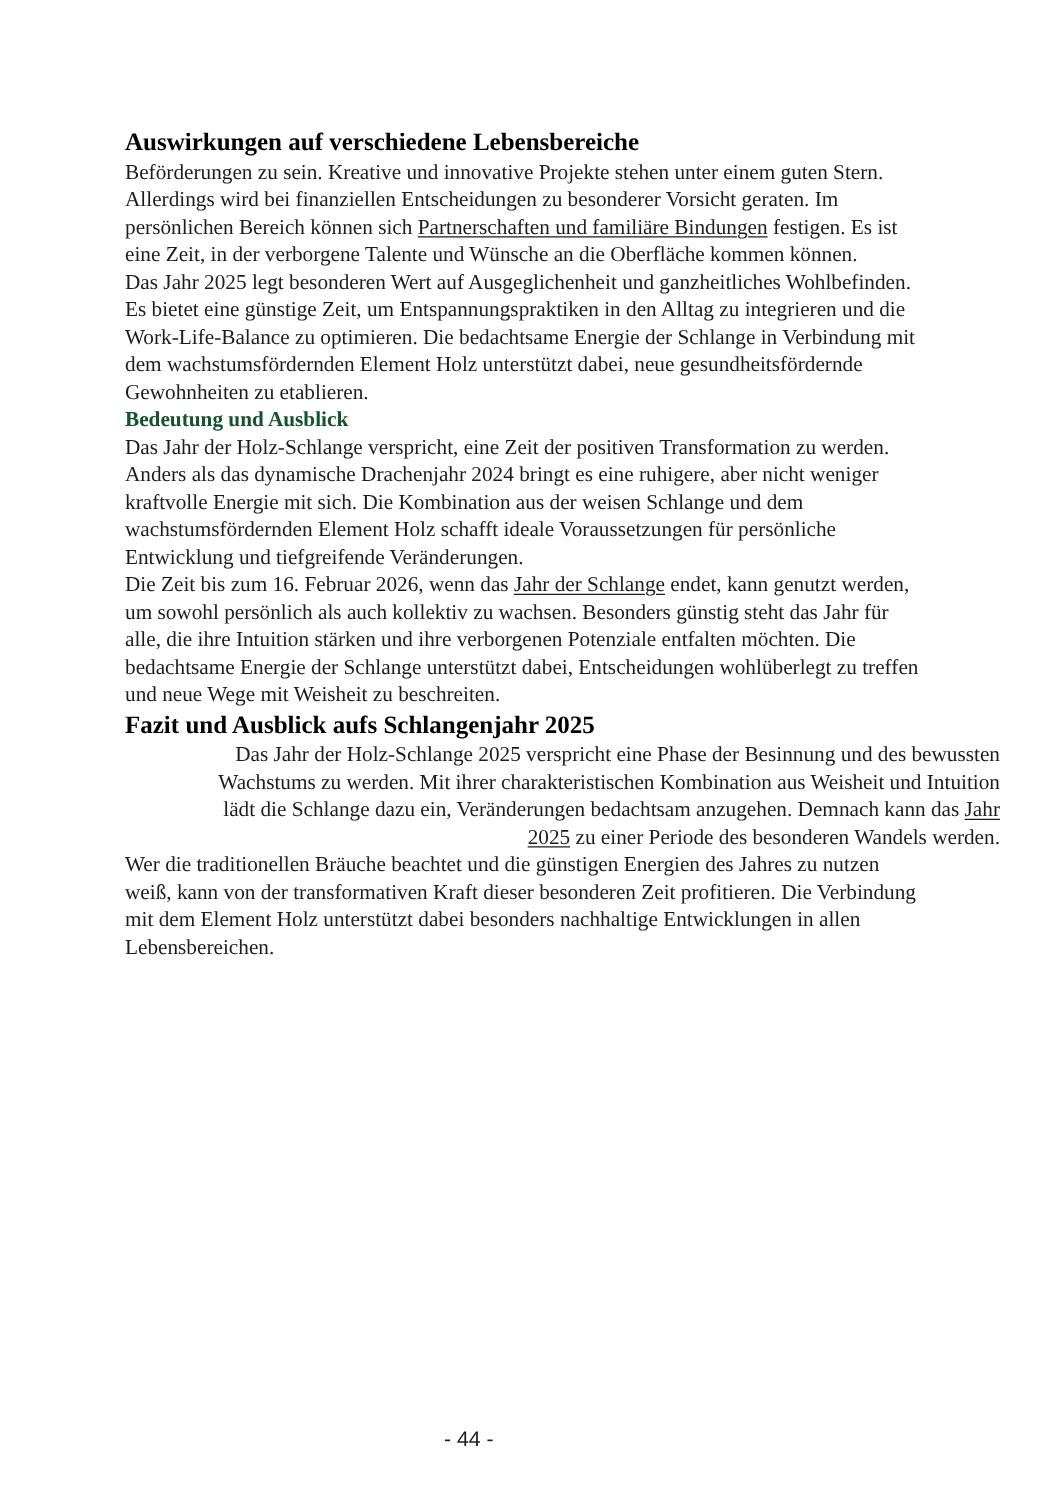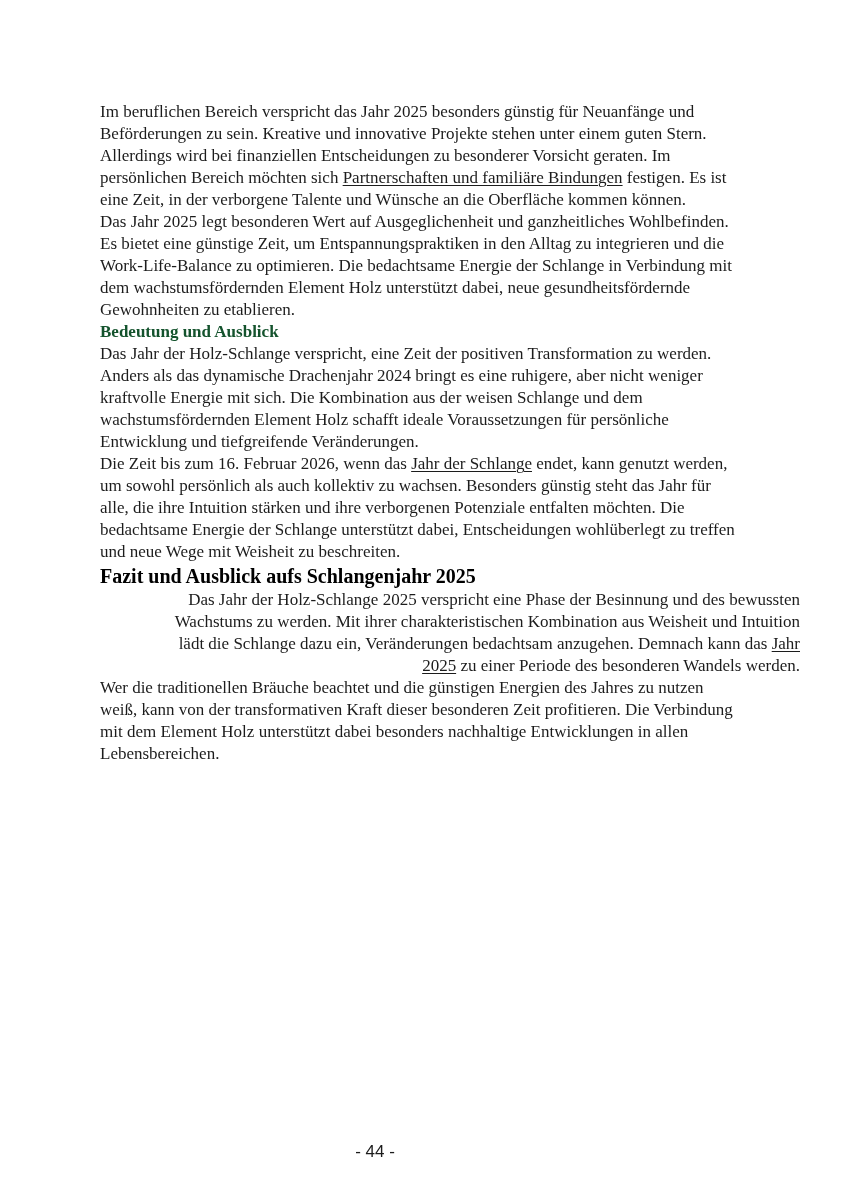"Auswirkungen auf verschiedene" h2 { html: none -> <h2>Auswirkungen auf verschiedene Lebensbereiche</h2> }
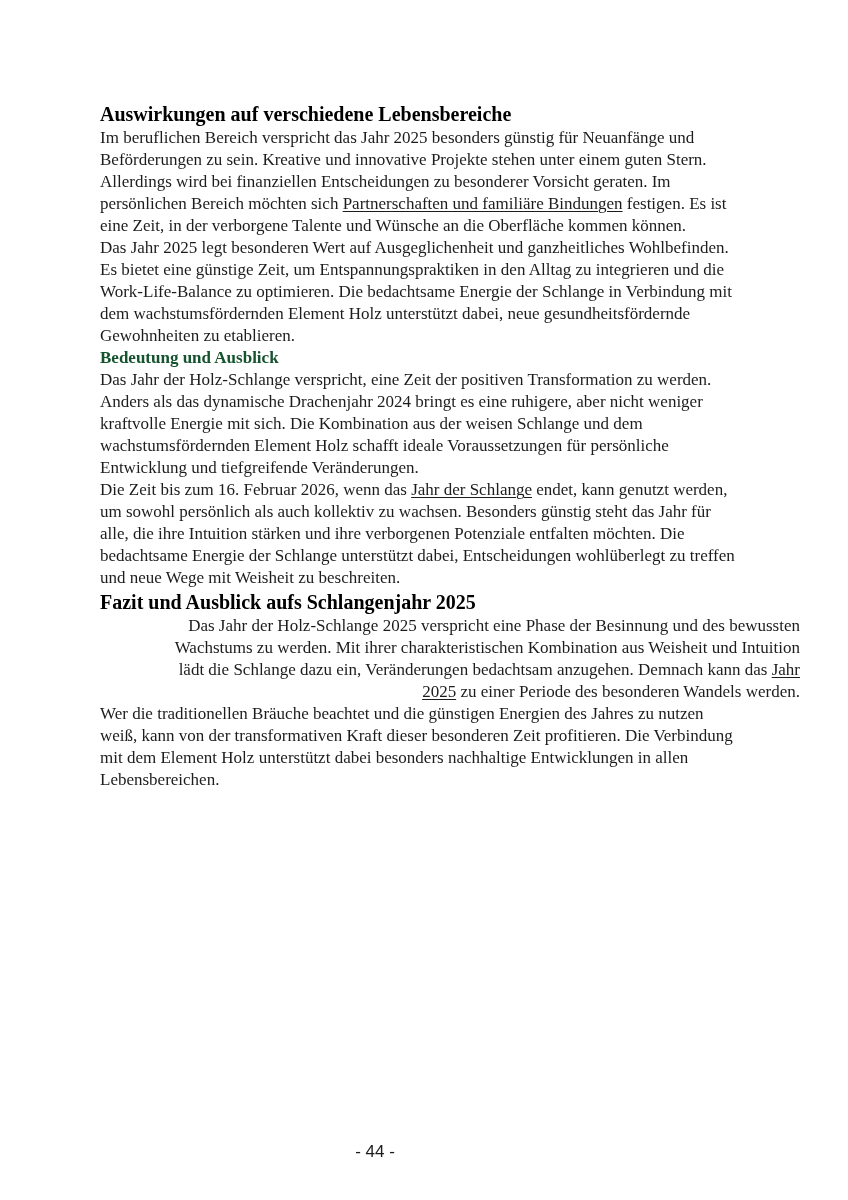"Im beruflichen Bereich verspricht das" span.line { html: <span><span>Im beruflichen Bereich verspricht das Jahr 2025 besonders günstig für Neuanfänge und</span></span> -> none }
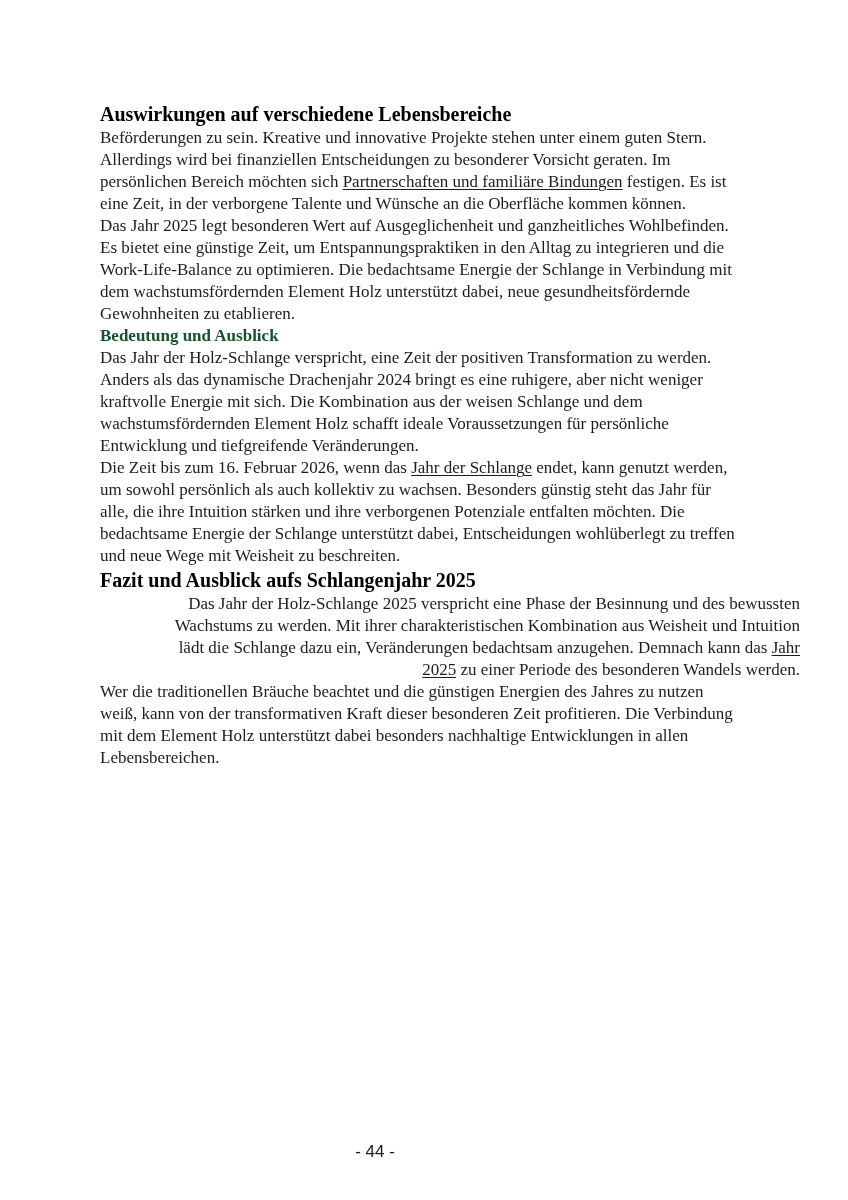"persönlichen Bereich möchten sich" span { text: möchten -> können }
